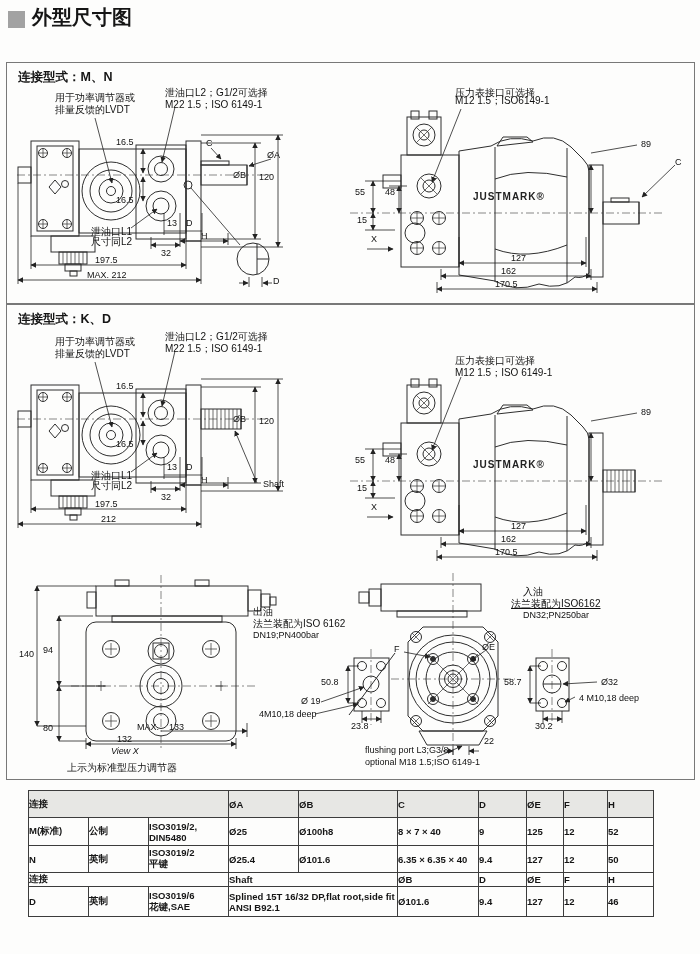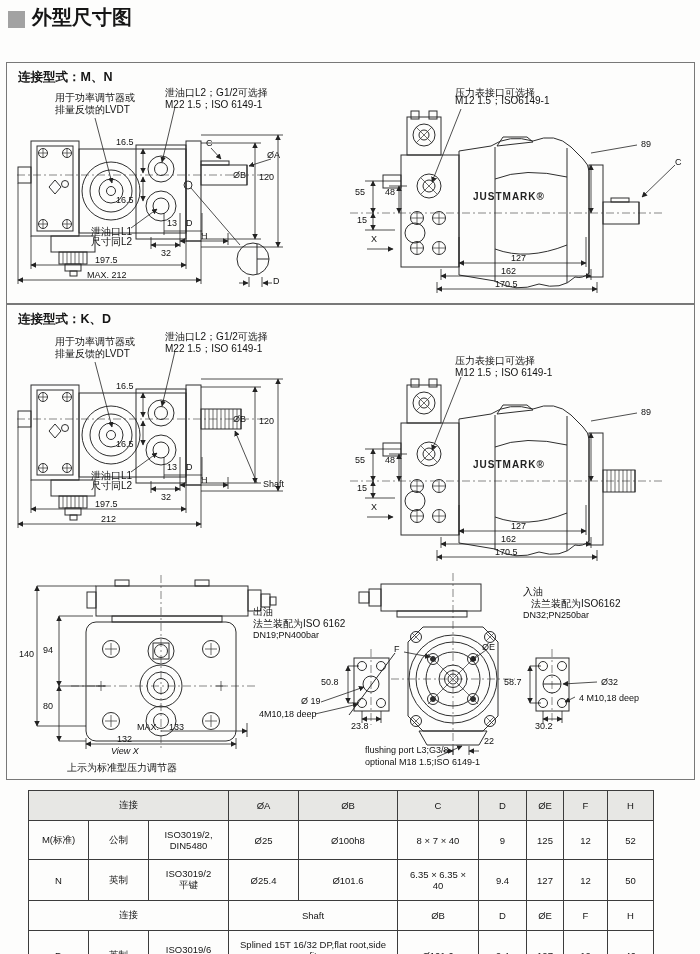"法兰装配为ISO6162" span.lb { left: 524px -> 504px; text-decoration: none -> underline }
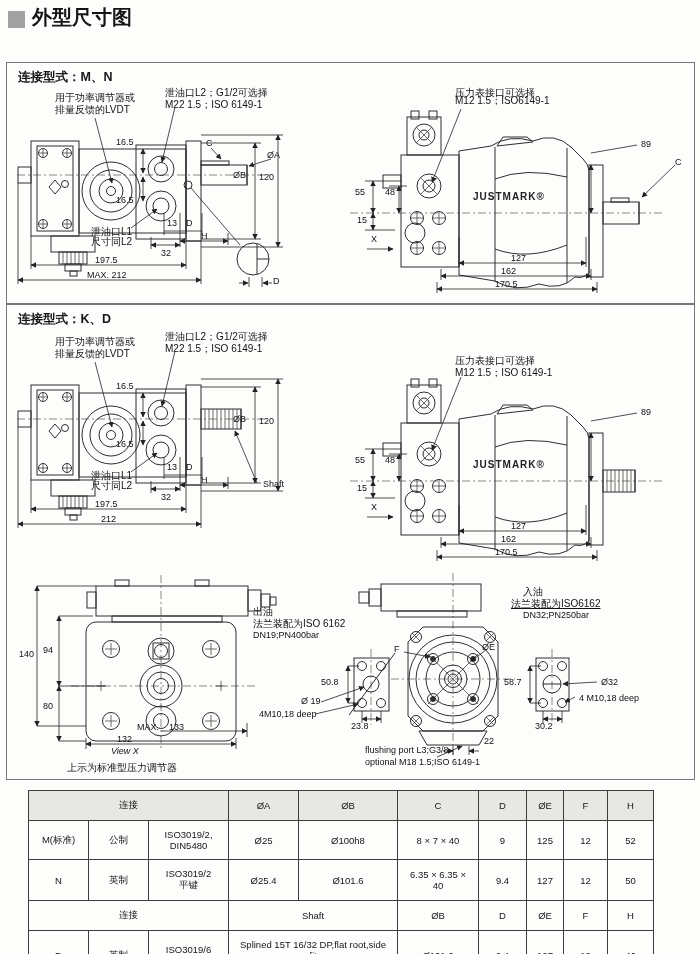"80" span.lb { top: 148px -> 170px }
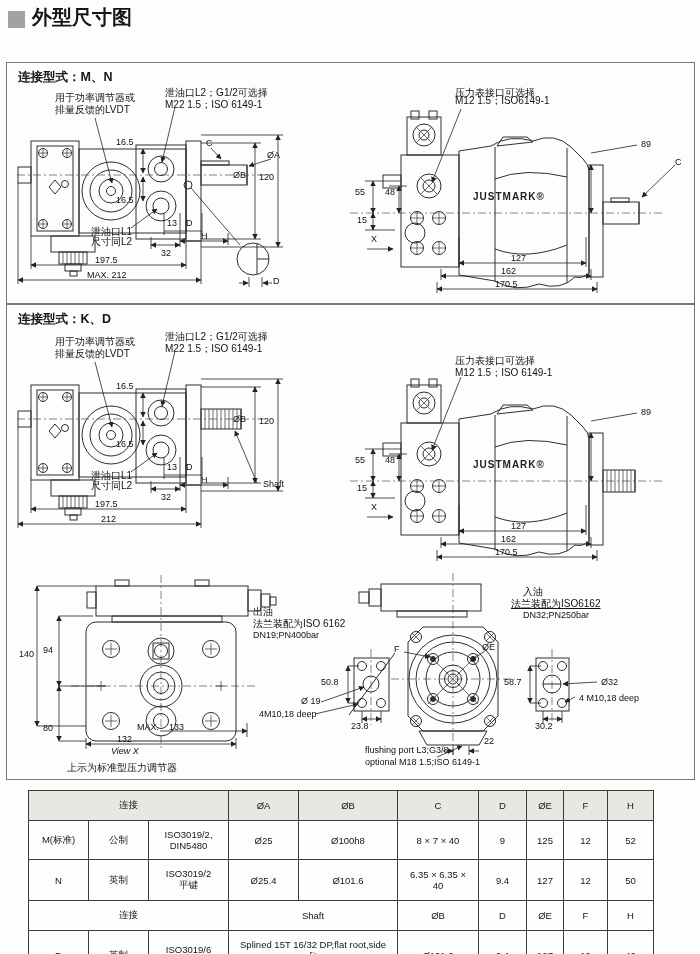"连接" .dimtable td { font-weight: none -> bold; padding: 8px -> 0; text-align: center -> none }
